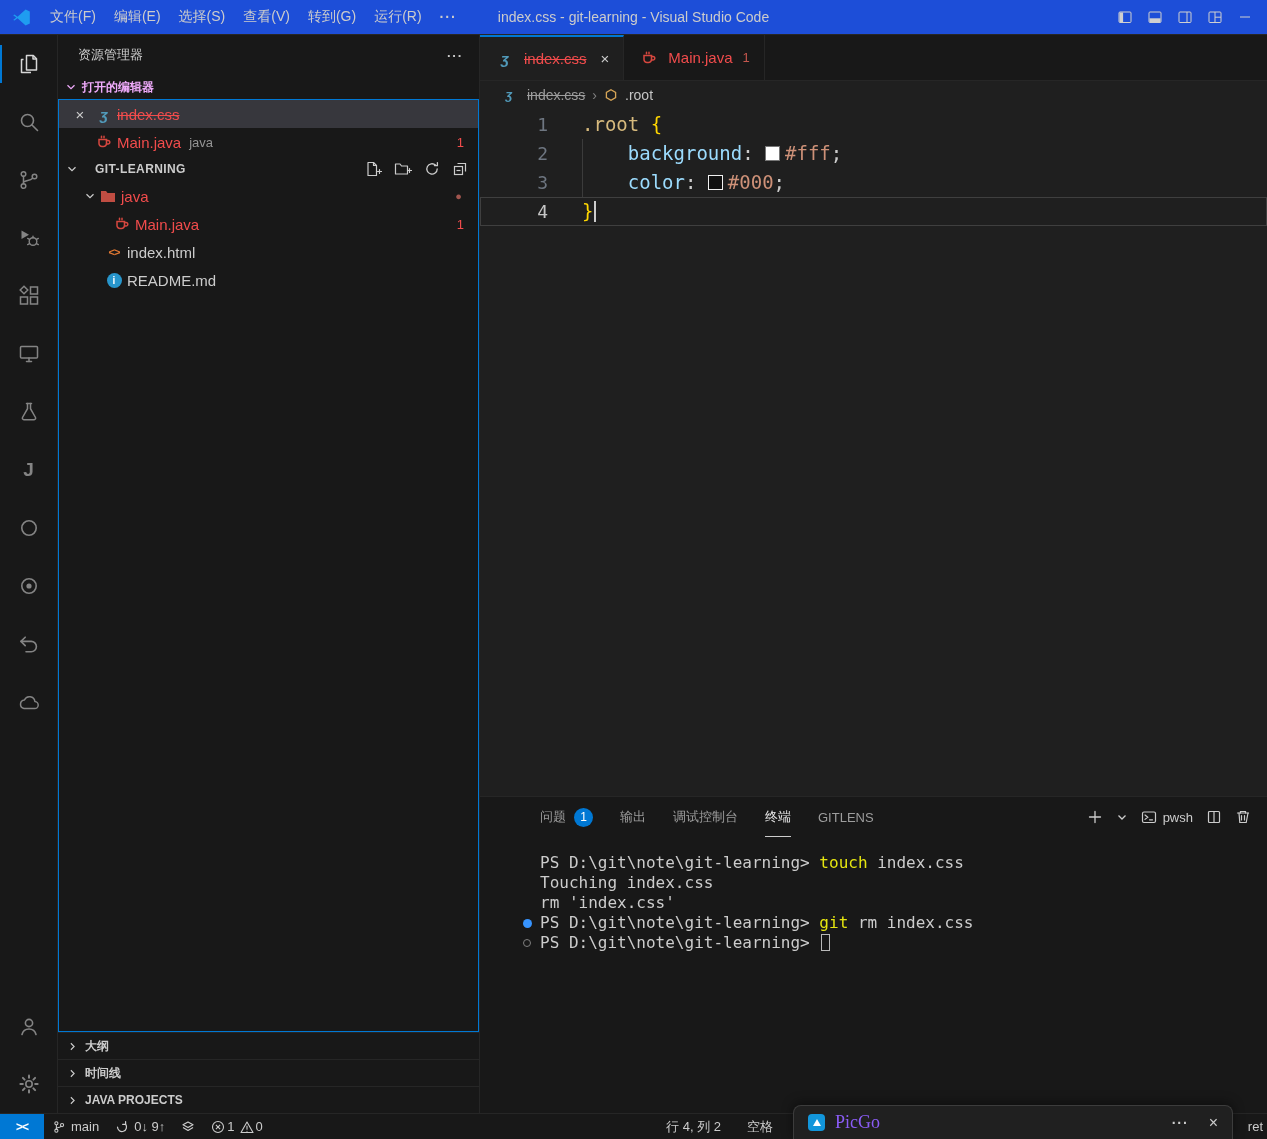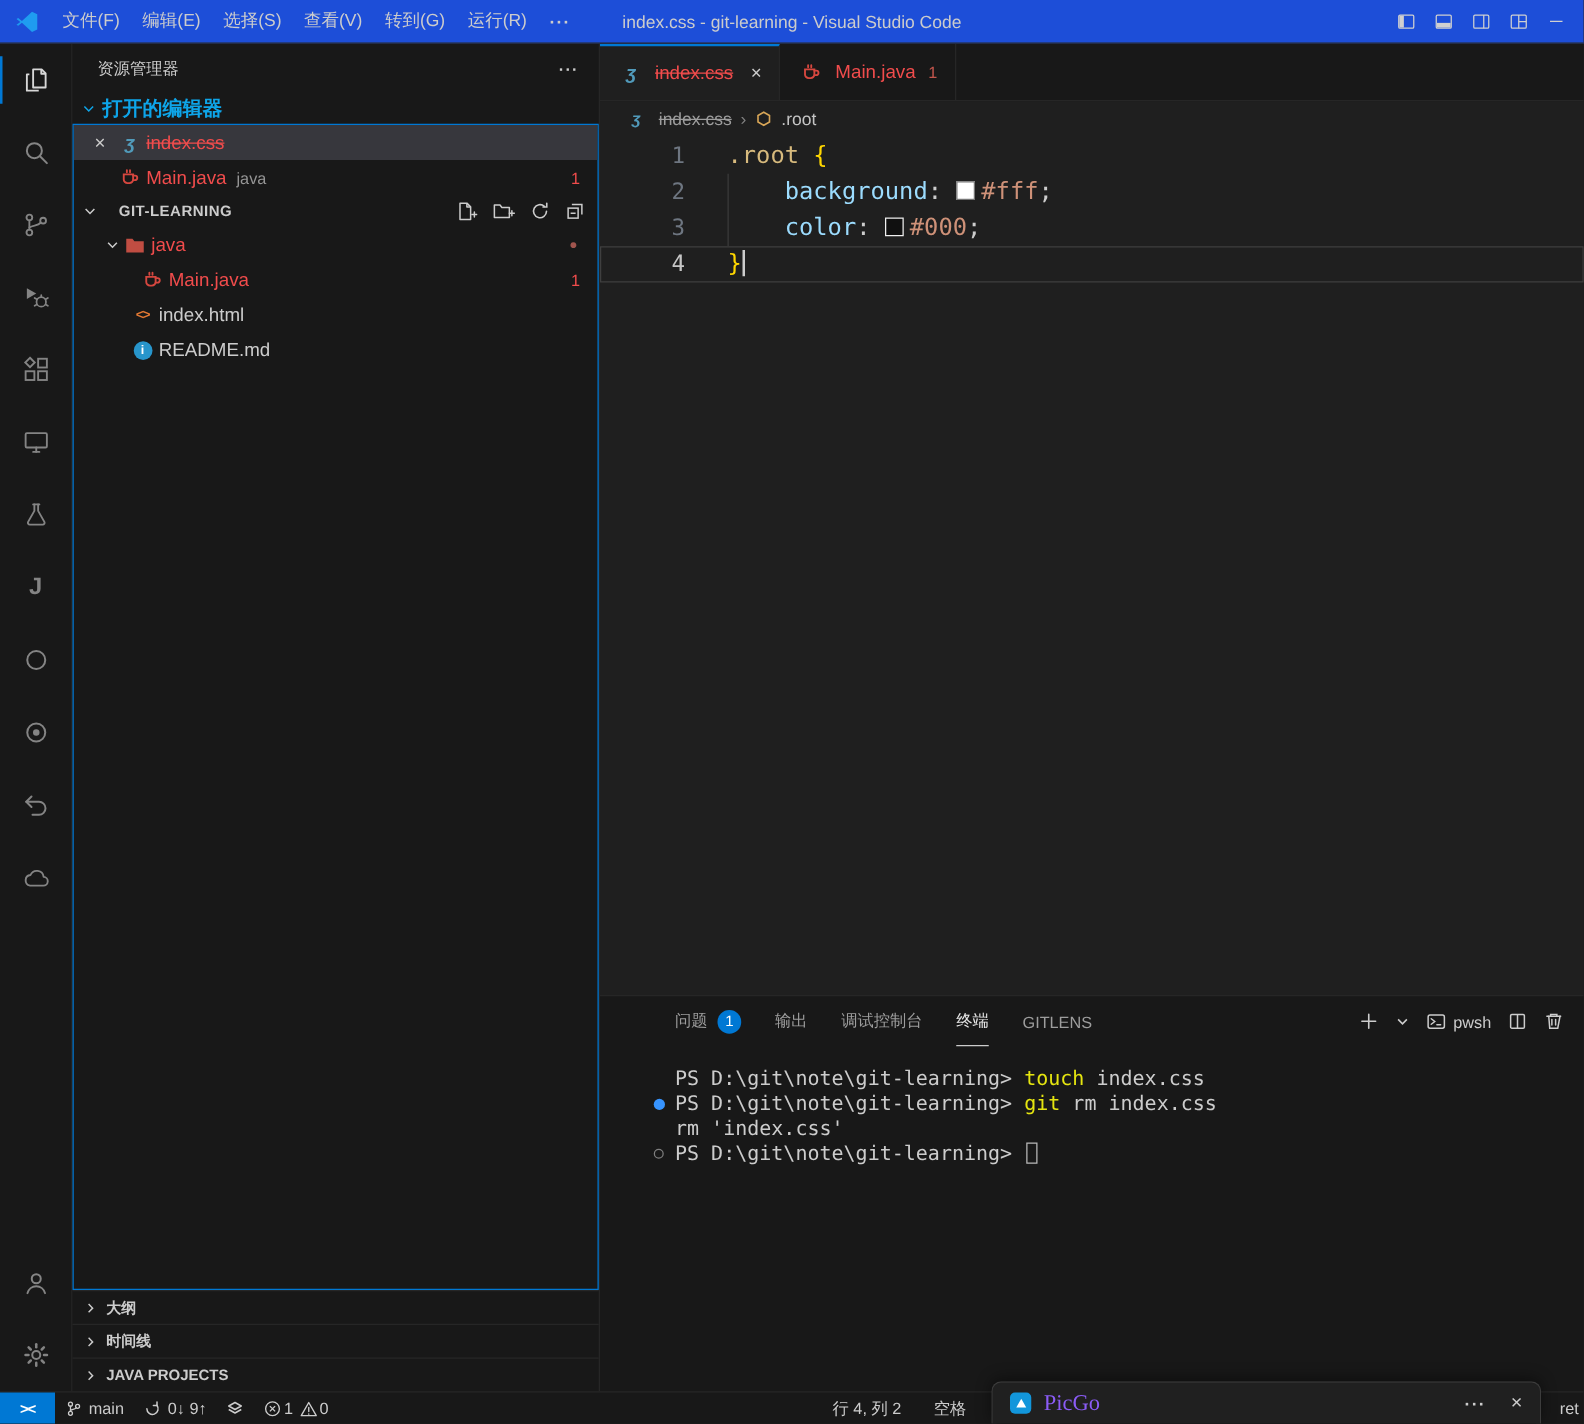"打开的编辑器" .oe-header { color: #0ea5e9 -> #f0abfc; font-size: 16px -> 12px }
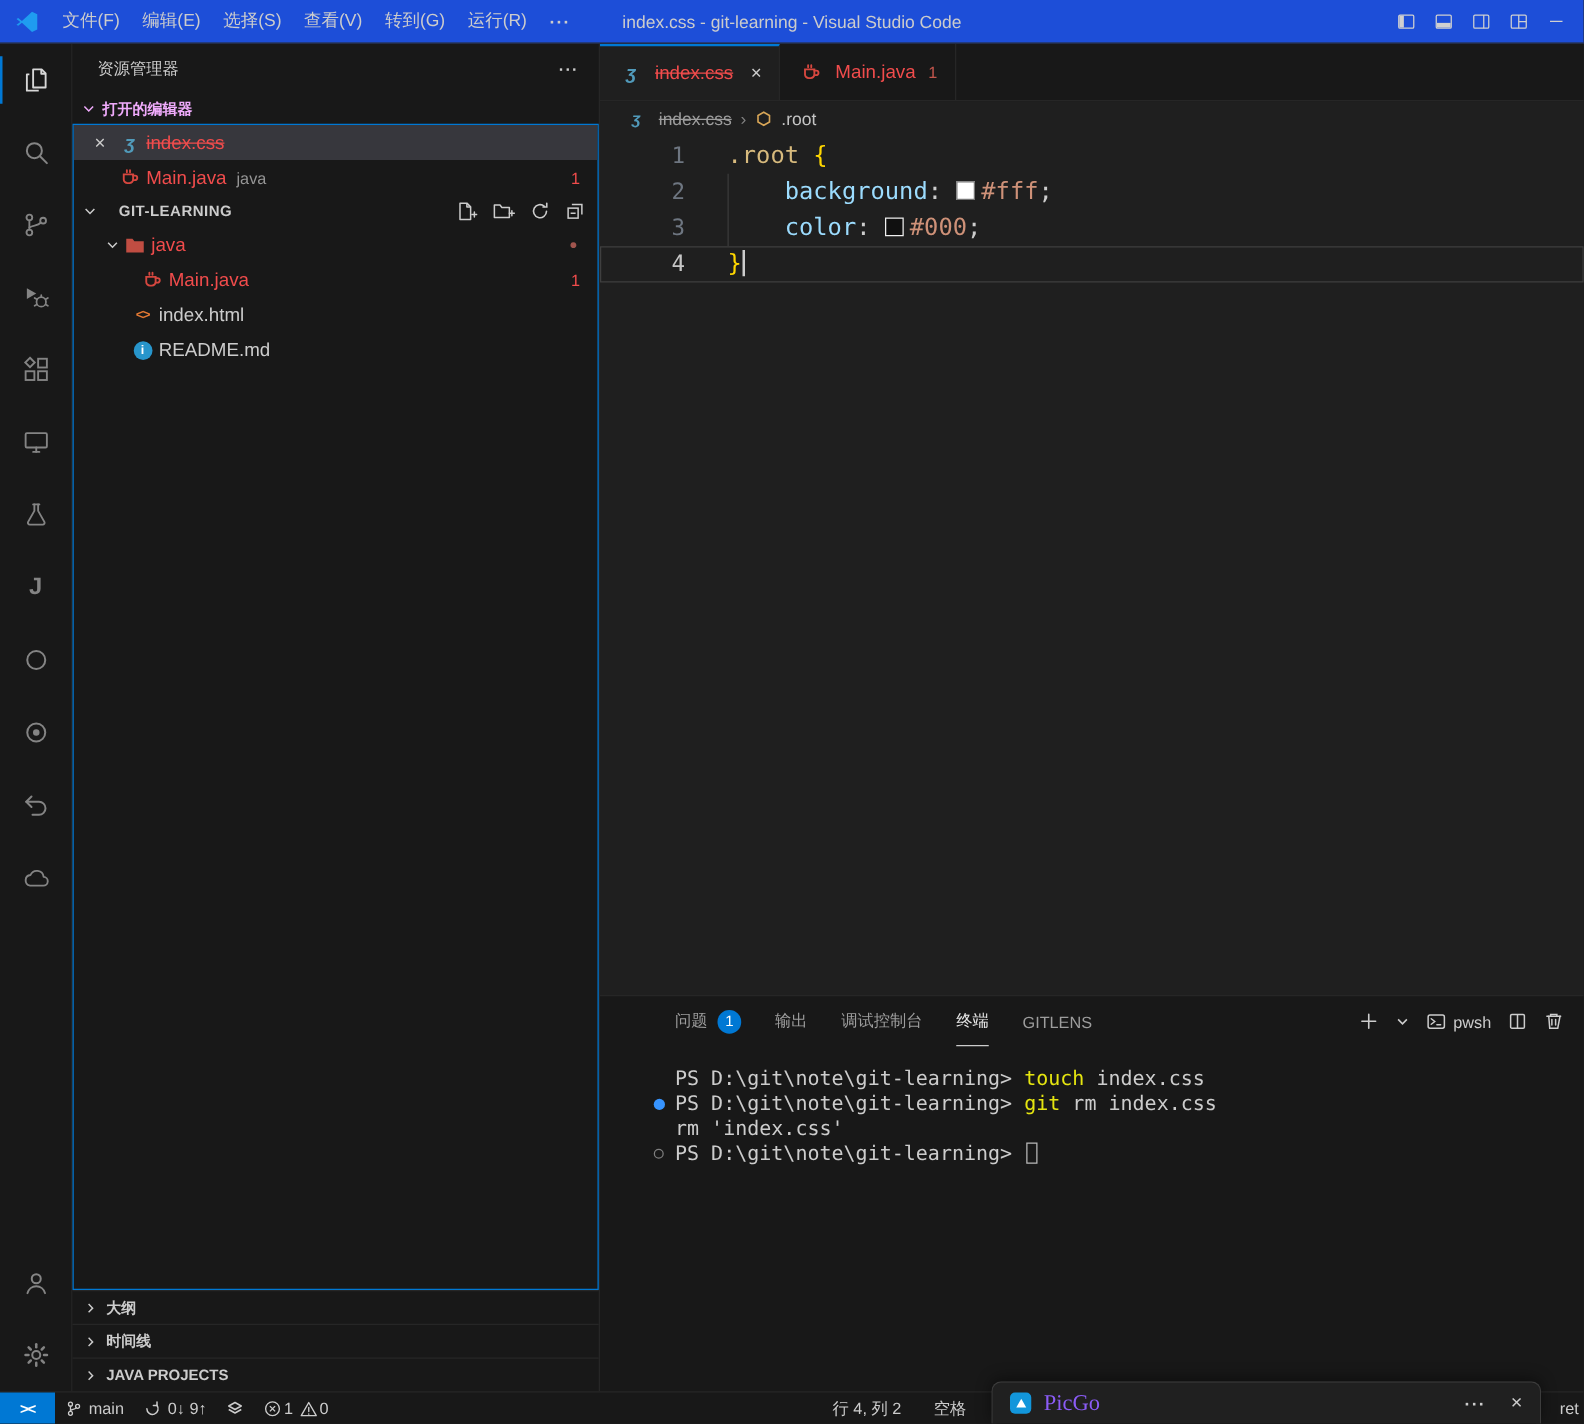"Touching index.css" div.tline { html: none -> <div><span>Touching index.css</span></div> }
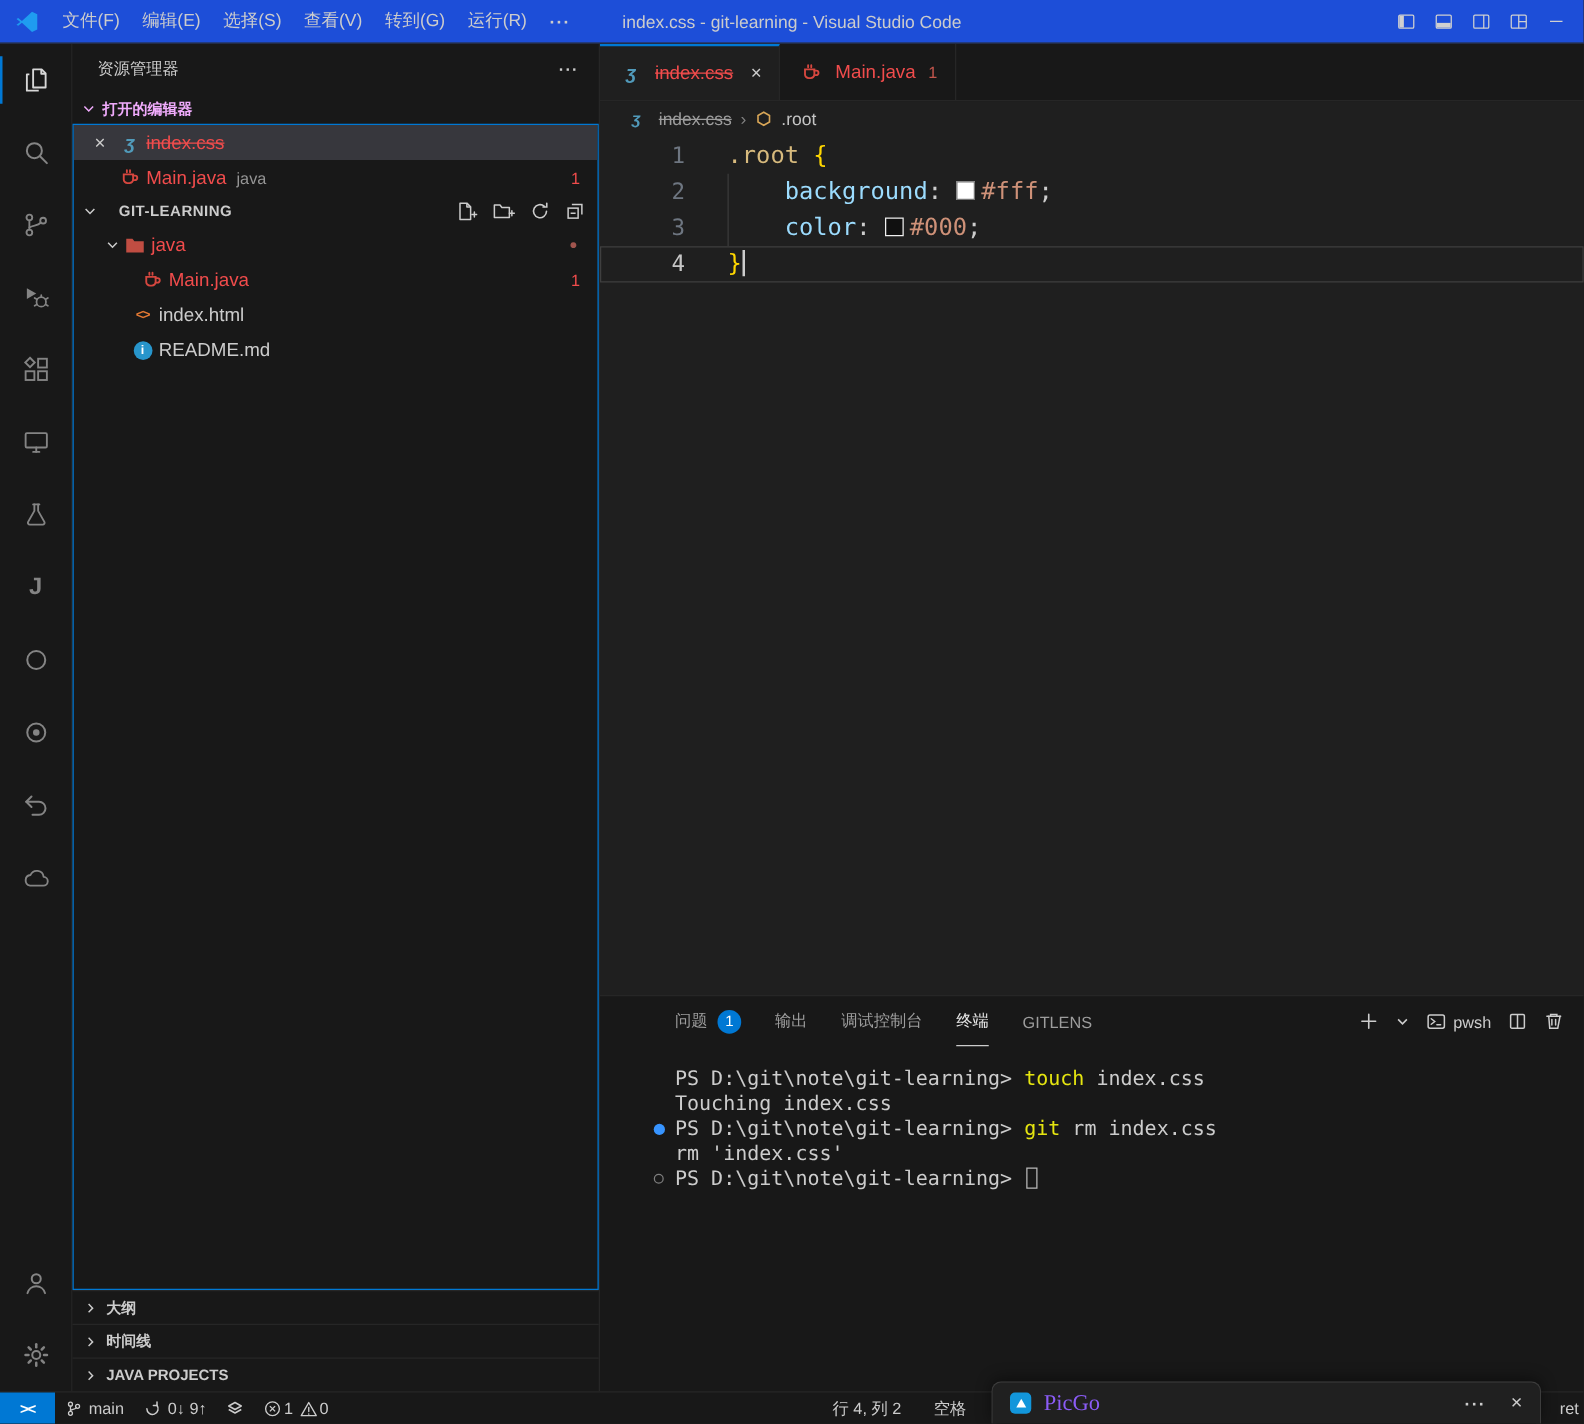"PS D:\git\note\git-learning> git rm" div.tline { order: before "rm 'index.css'" -> after "rm 'index.css'" }
